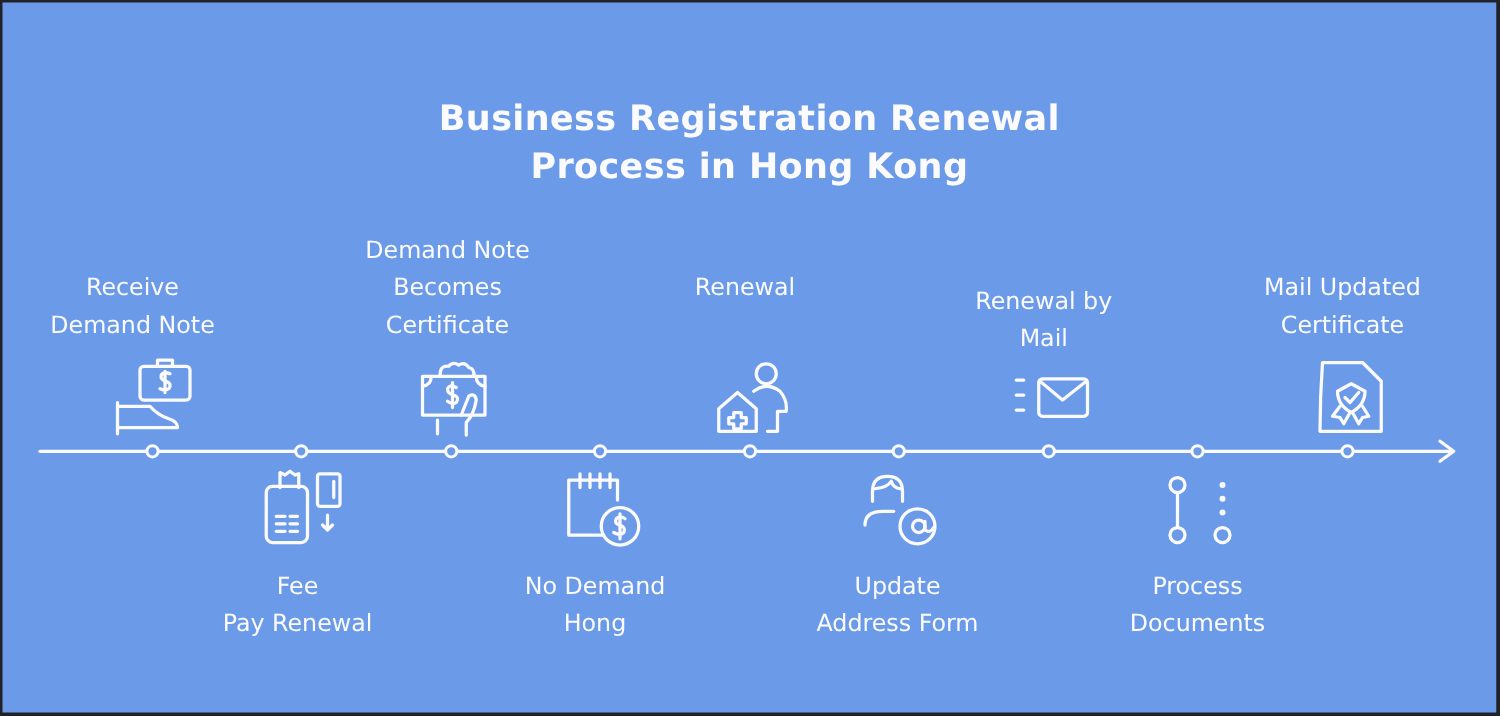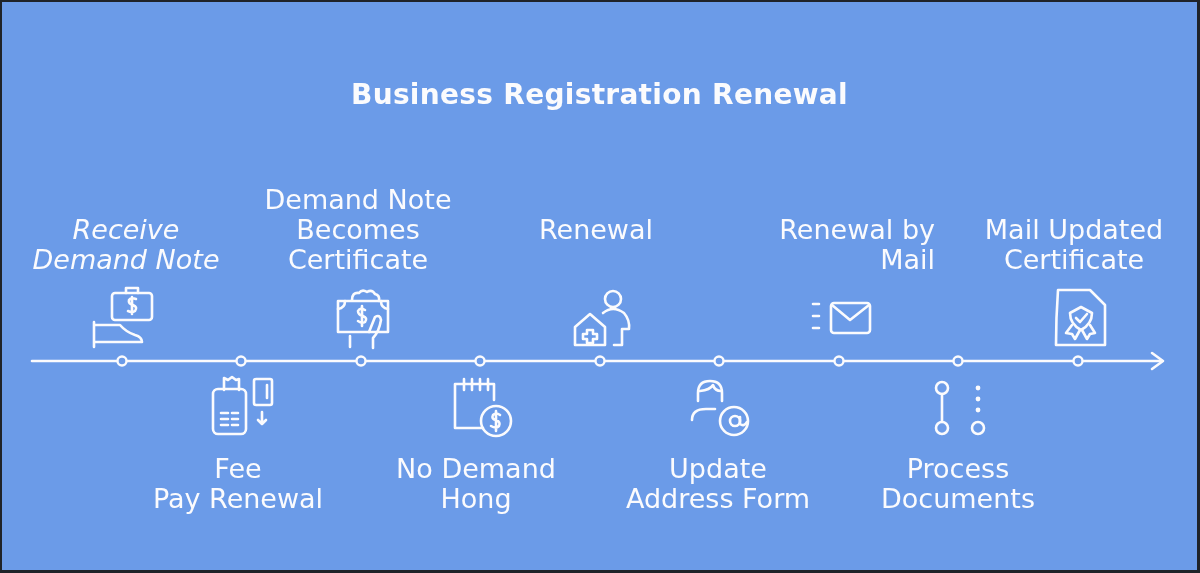"Process in Hong Kong" div { html: none -> <div>Process in Hong Kong</div> }
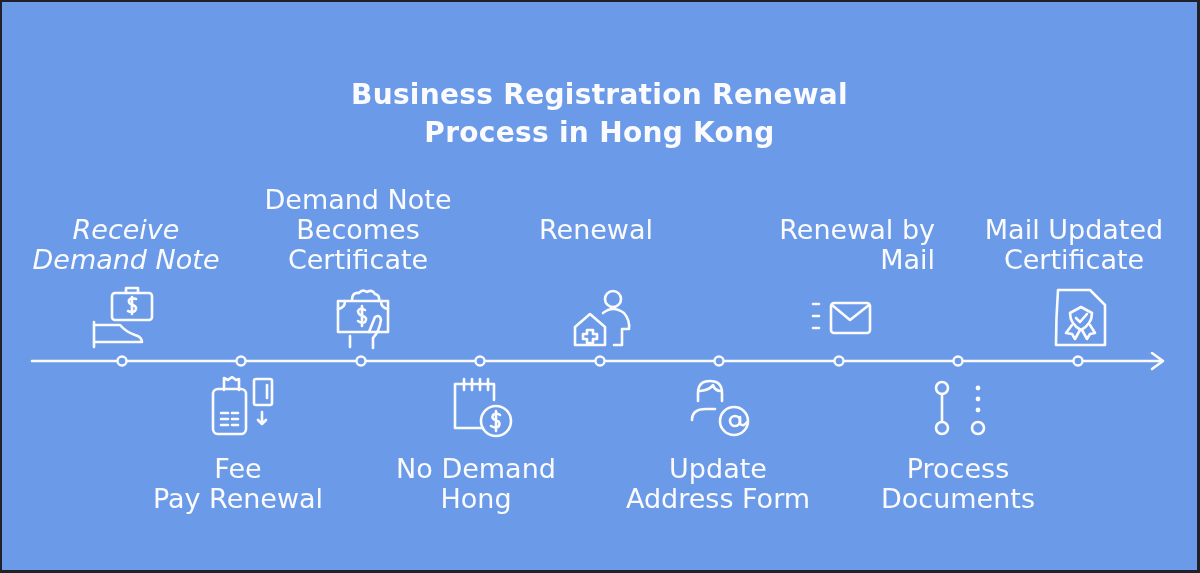"Demand Note" .label { font-size: 27px -> 19px }
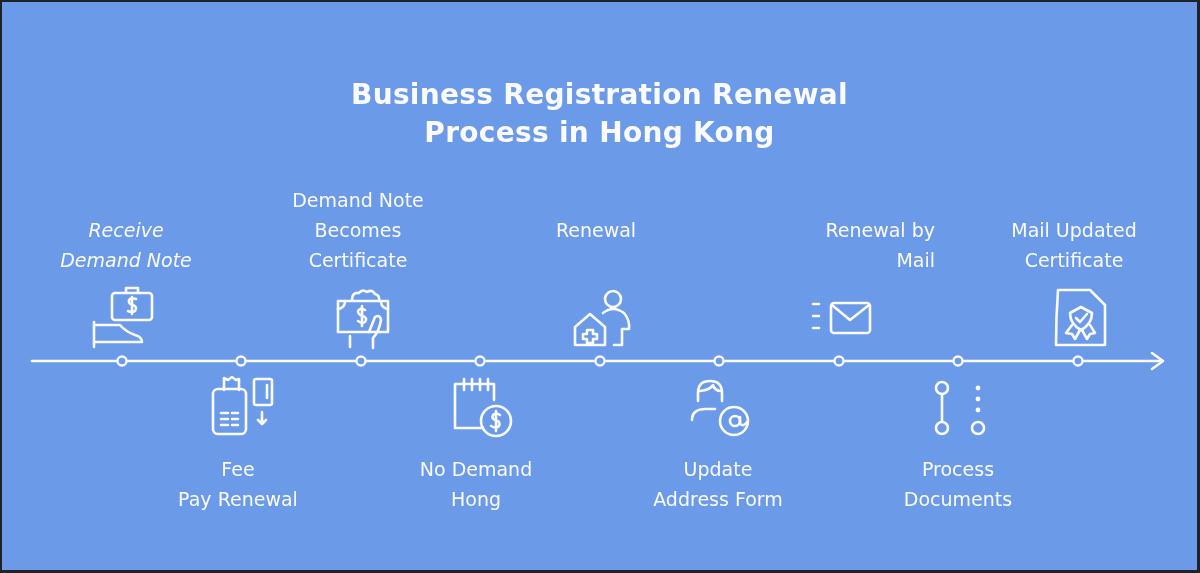"Receive" div.label { font-style: italic -> none; left: 24px -> 4px }
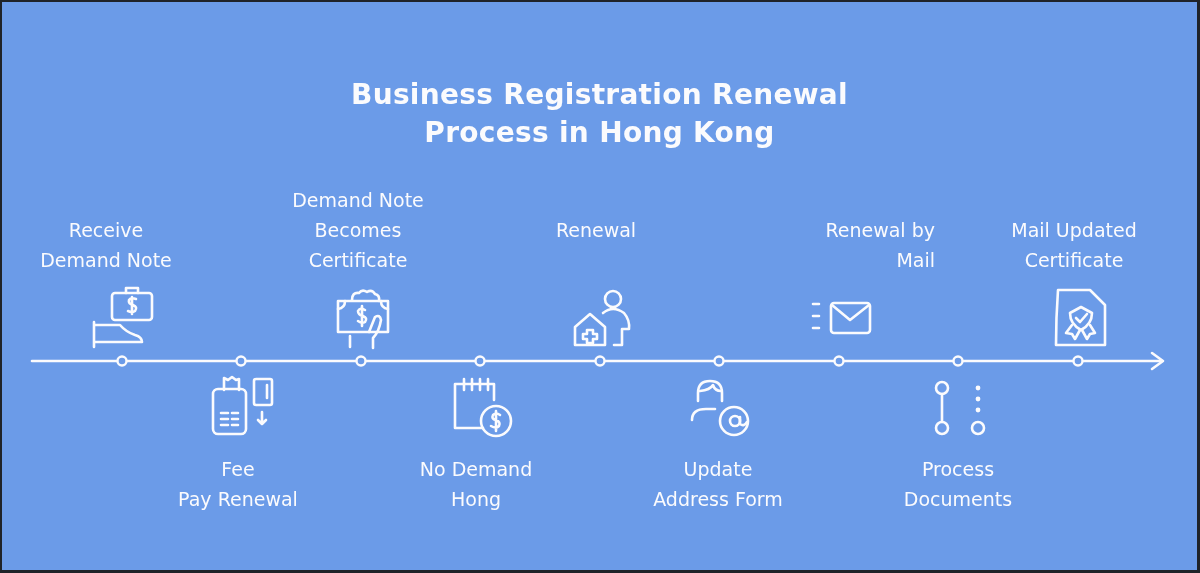"Renewal by" div.label { text-align: right -> none; top: 213px -> 224px }
